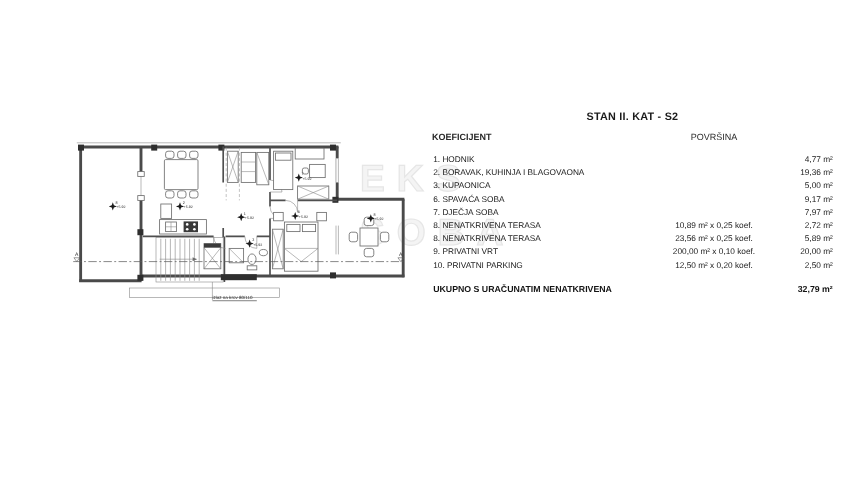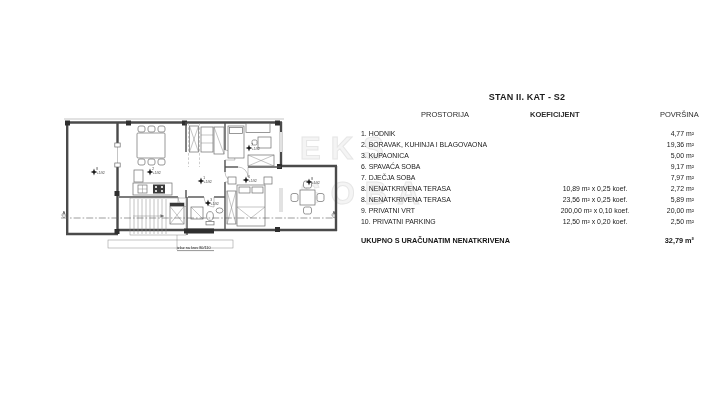"PROSTORIJA" div.c1 { html: <div>PROSTORIJA</div> -> none }
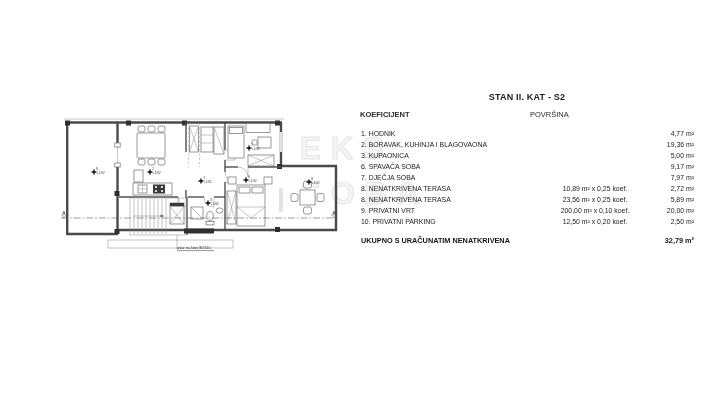"POVRŠINA" .hdr .c3 { text-align: left -> center }
